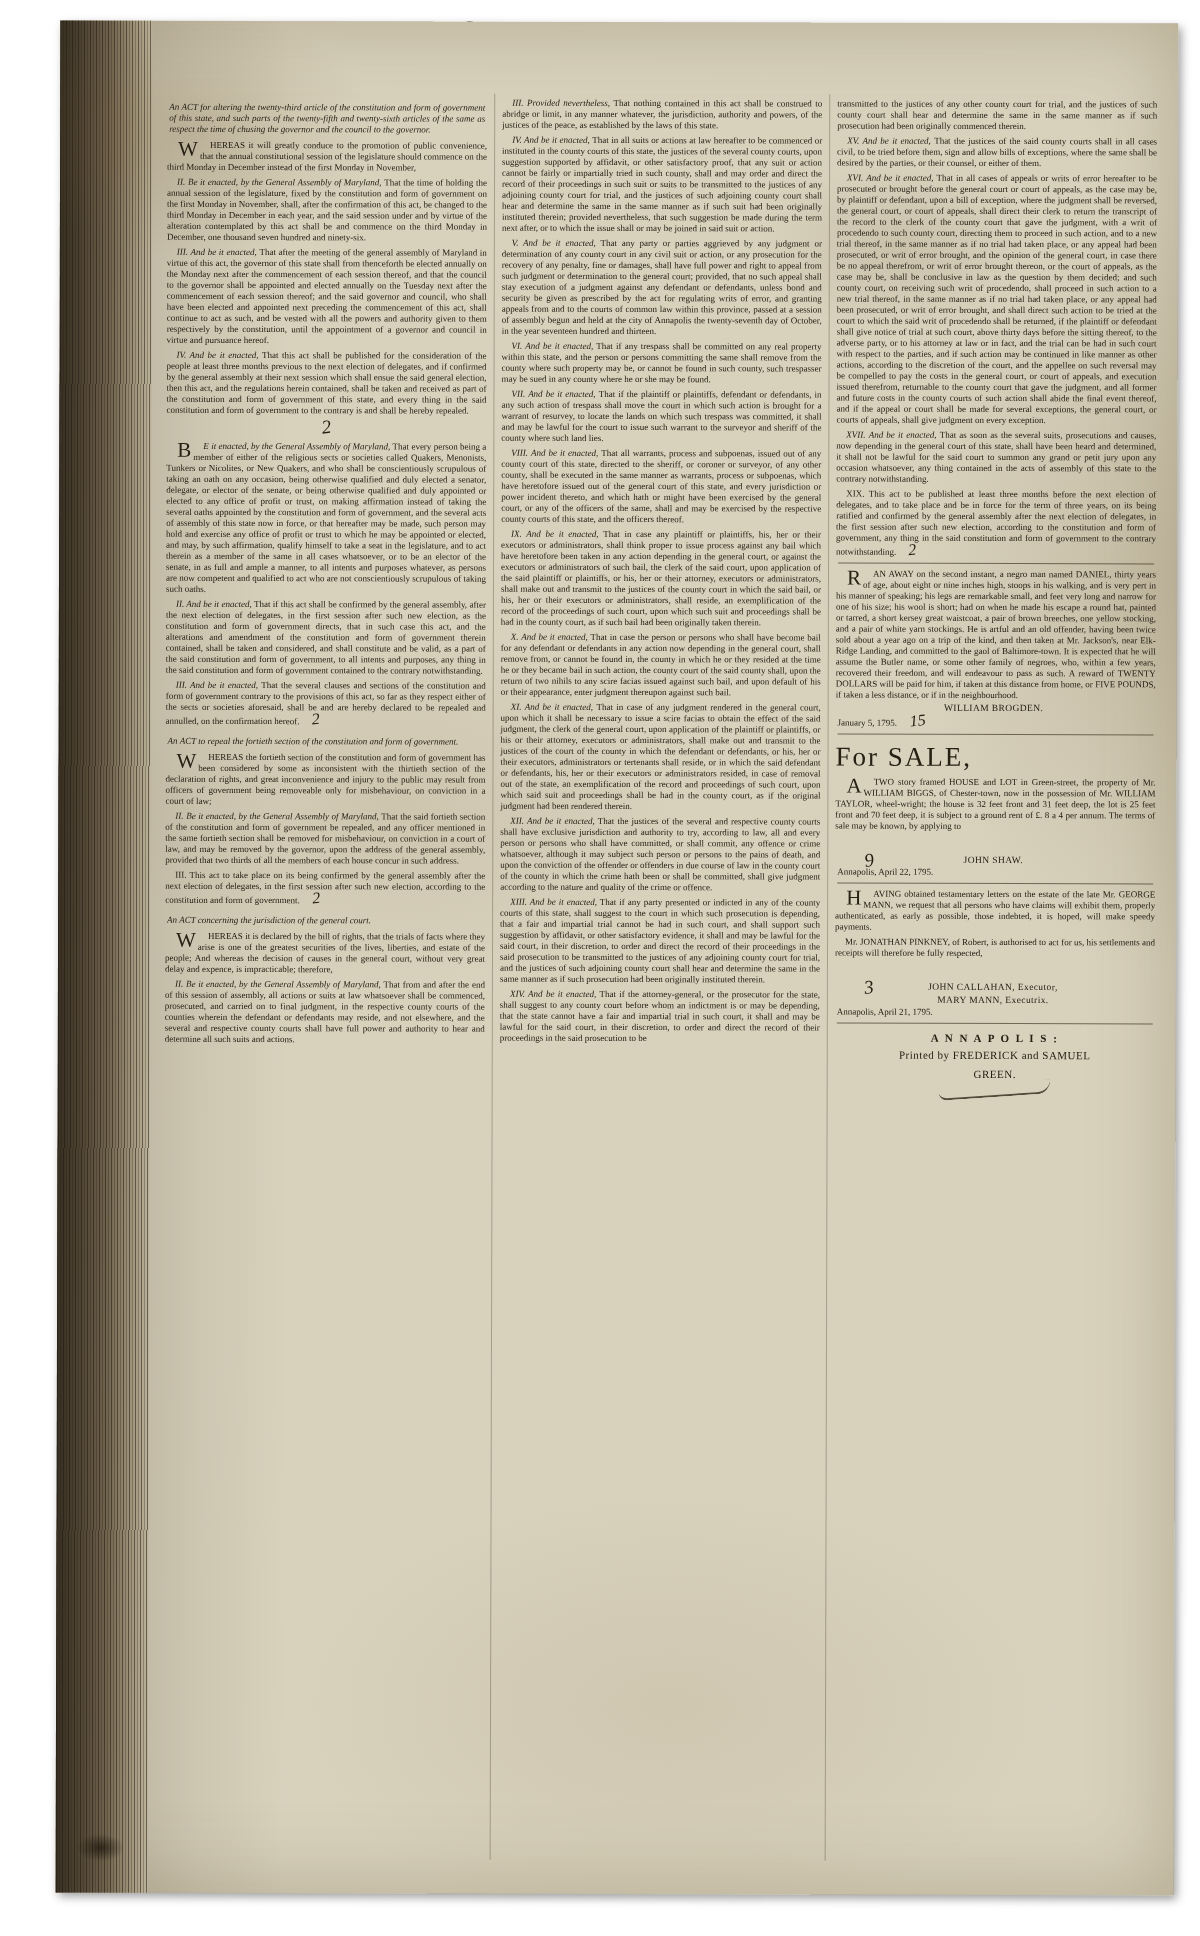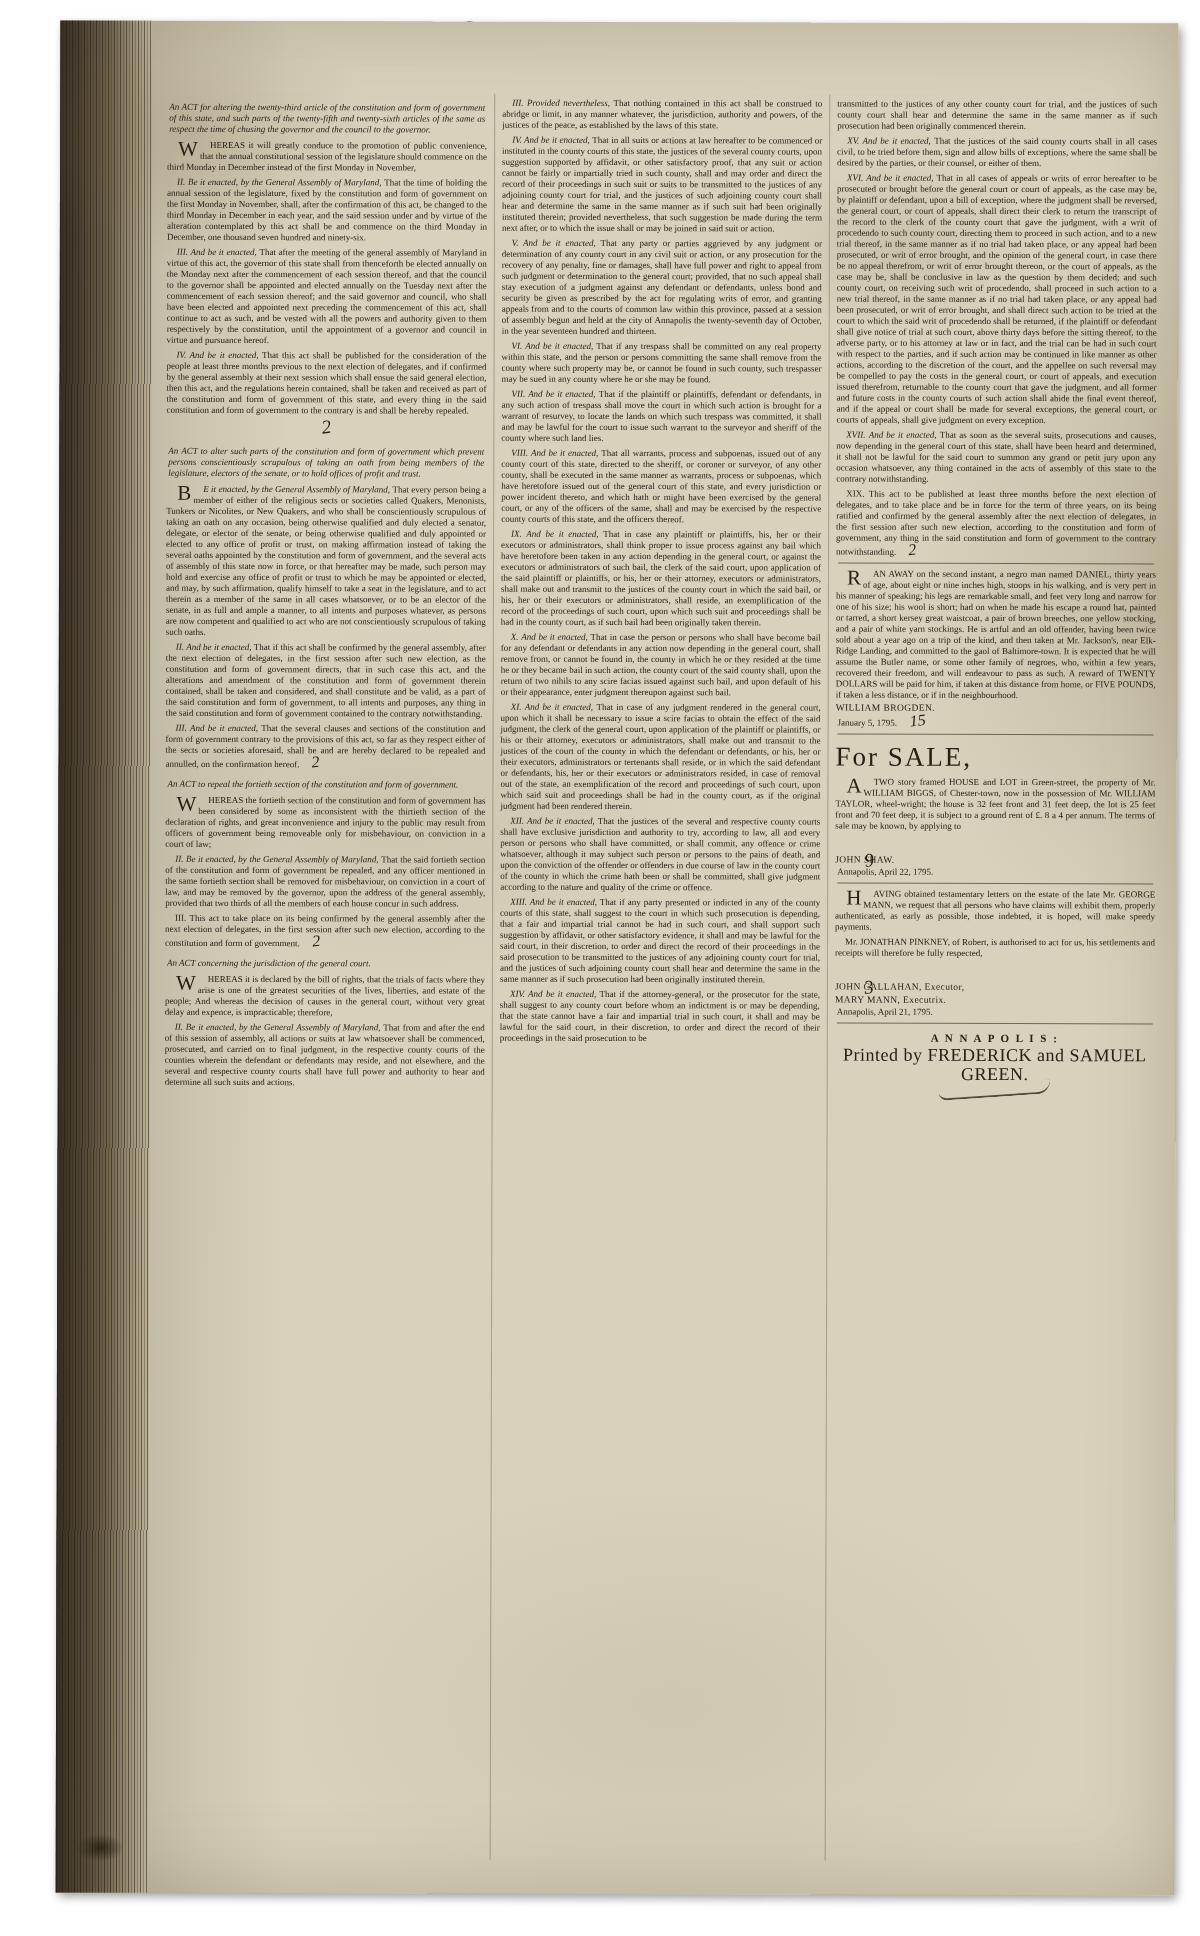"An ACT to alter such" div.blk { html: <div>An ACT to alter such parts of the constitution and form of government which prevent persons conscientiously scrupulous of taking an oath from being members of the legislature, electors of the senate, or to hold offices of profit and trust.</div> -> none }
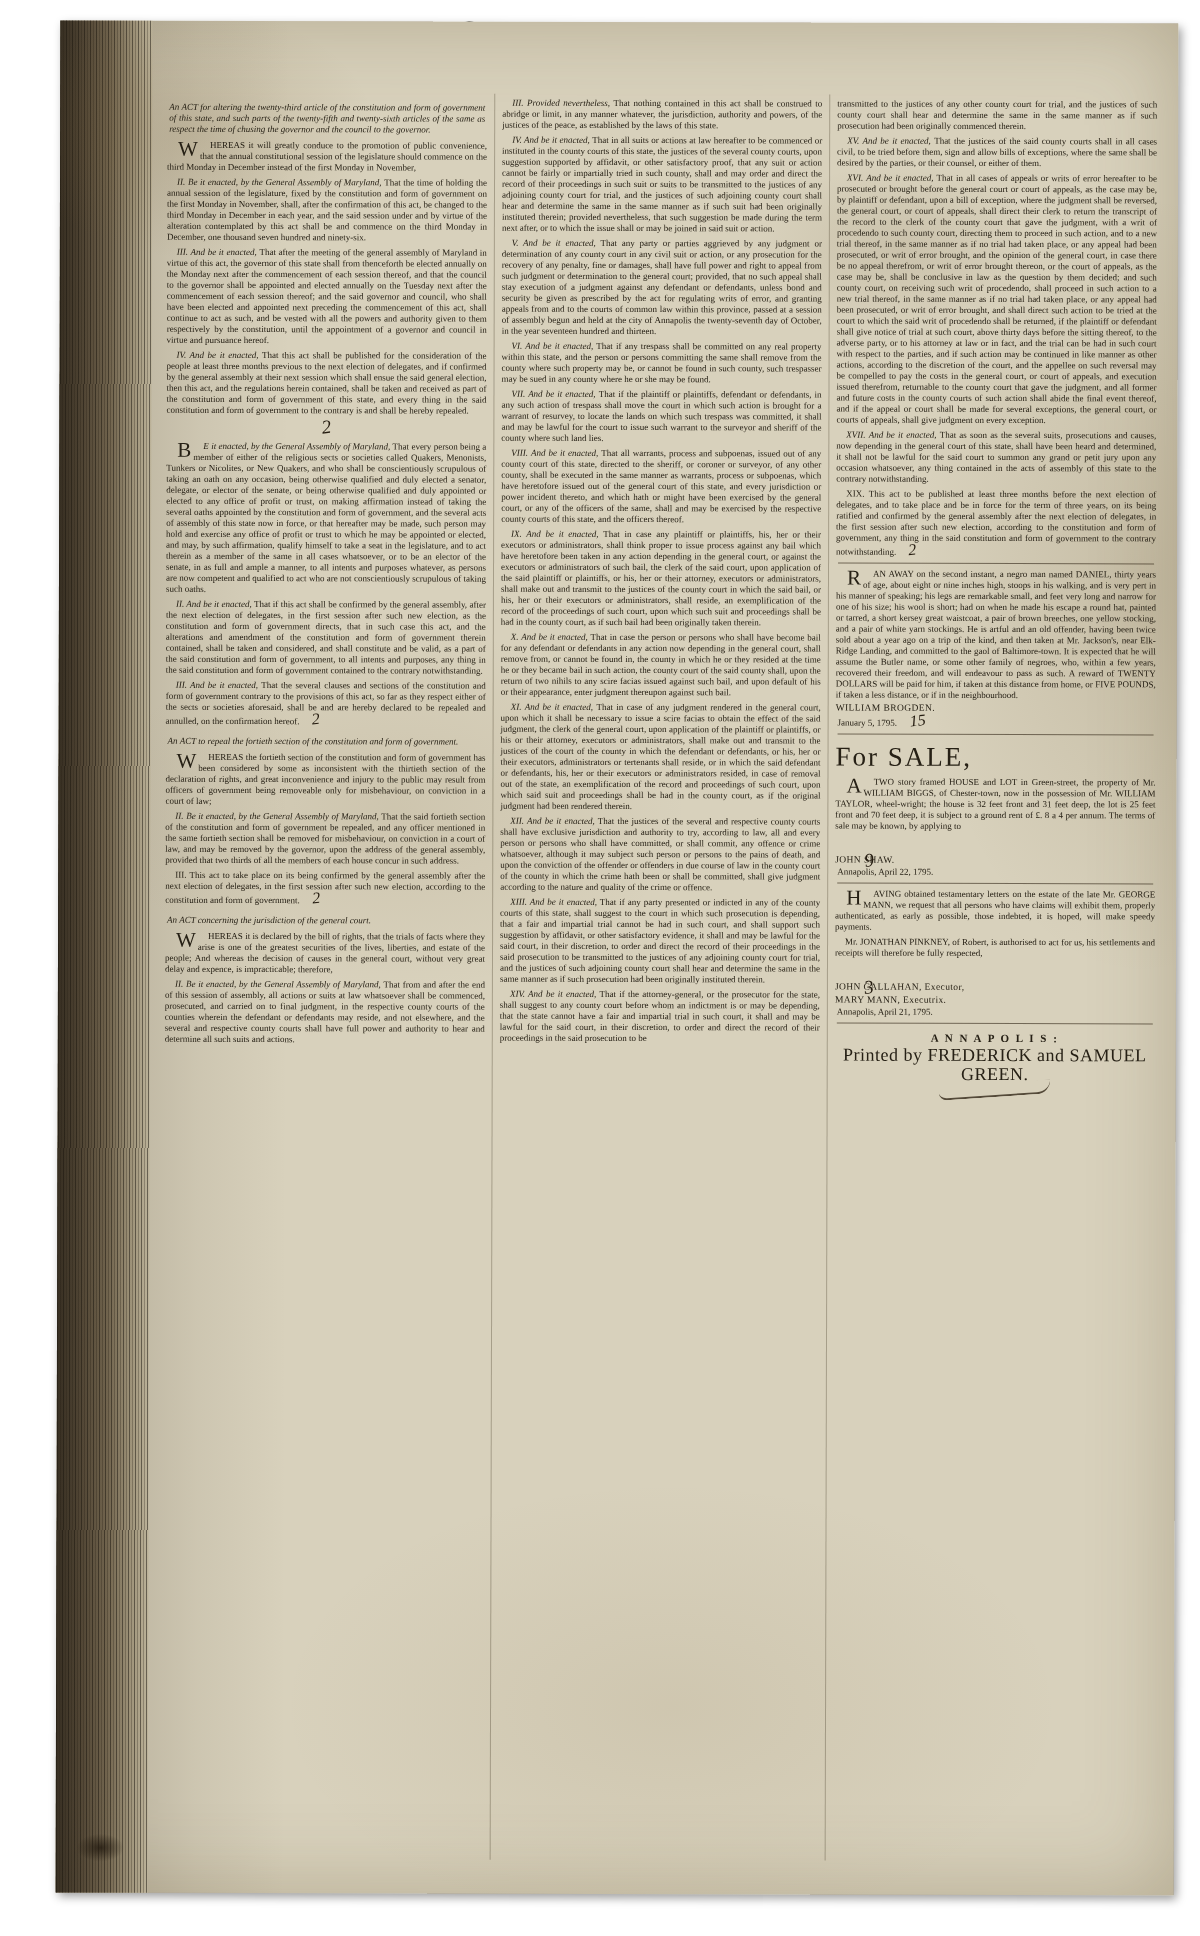"WILLIAM BROGDEN." .sig { text-align: left -> center }
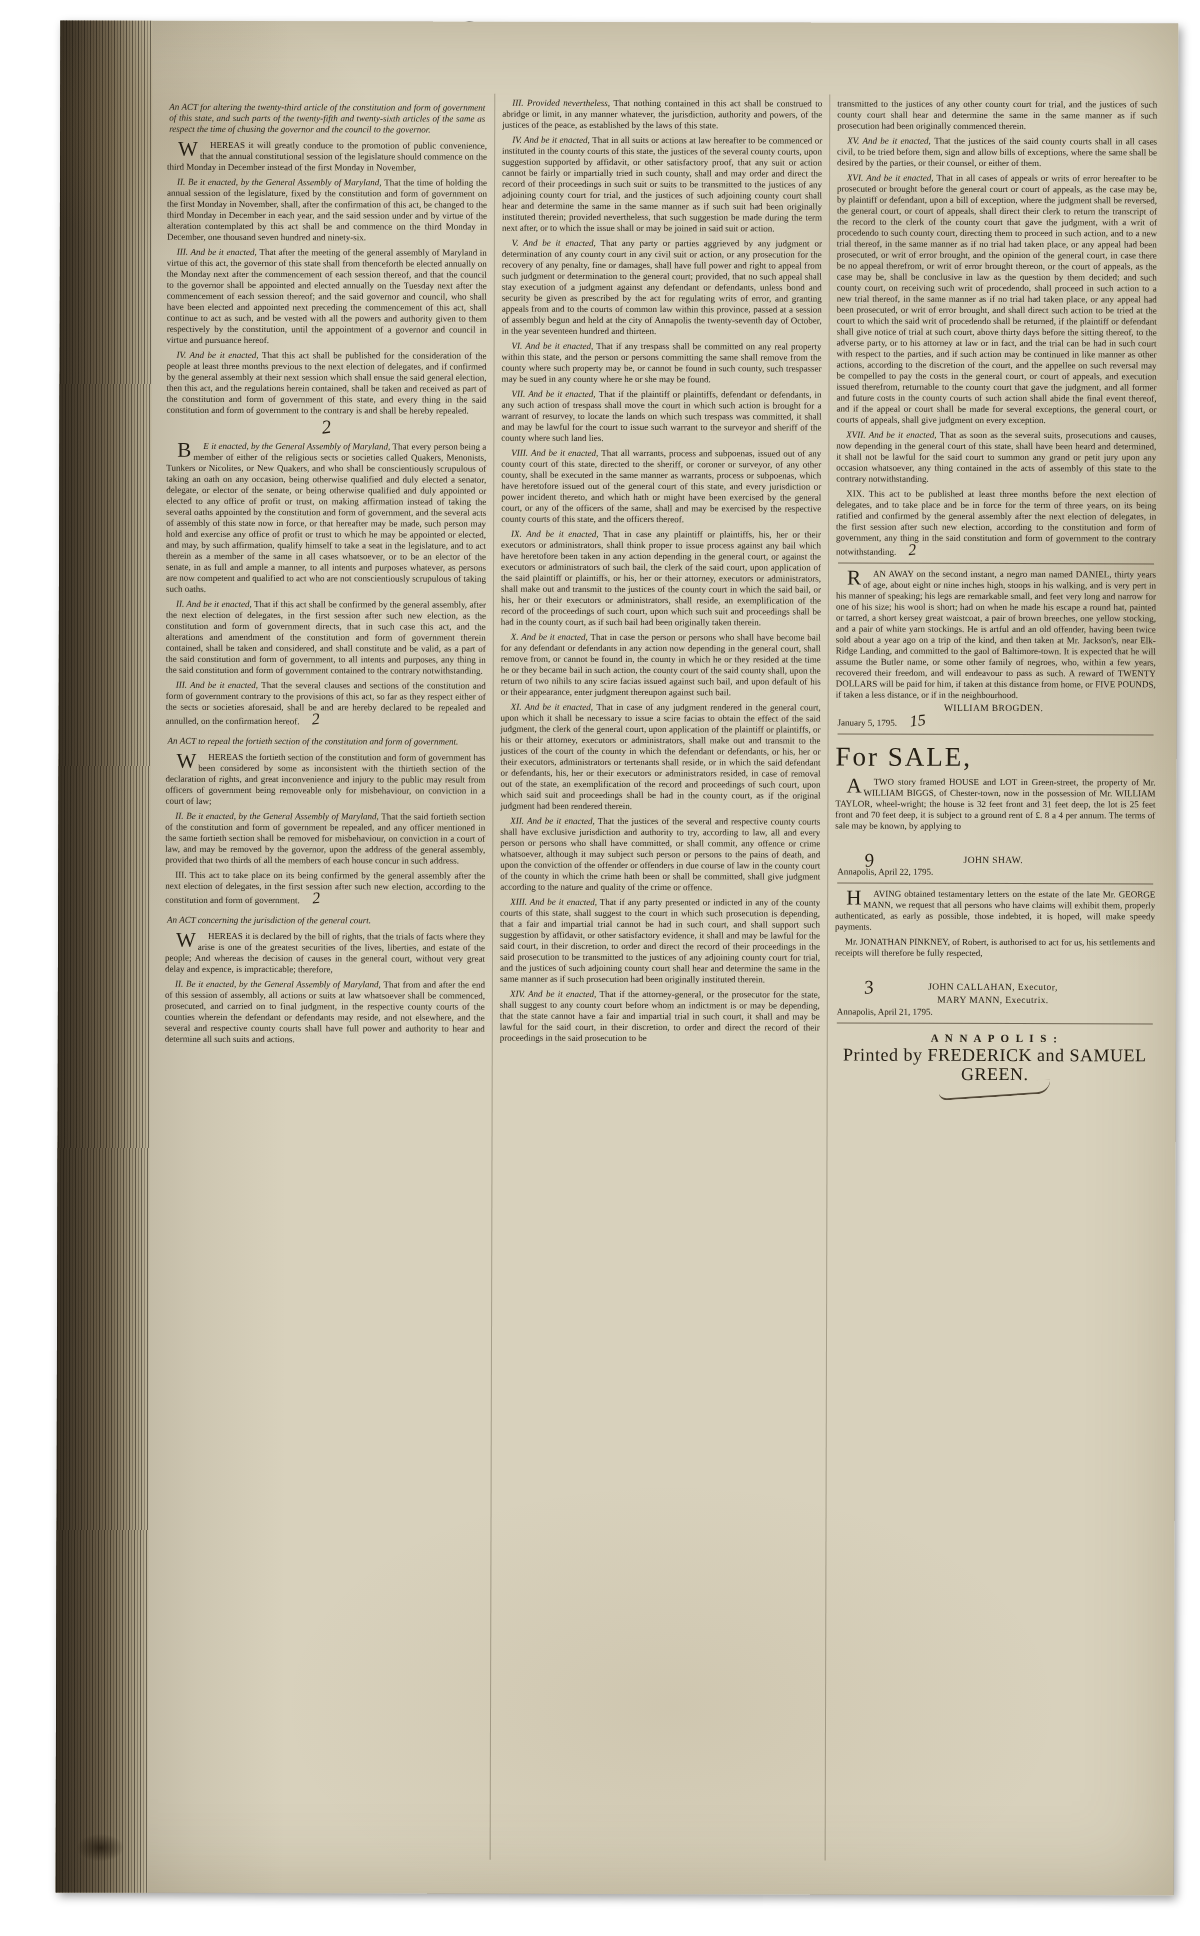"Printed by FREDERICK and SAMUEL" .colophon-line { font-size: 18px -> 11px }
